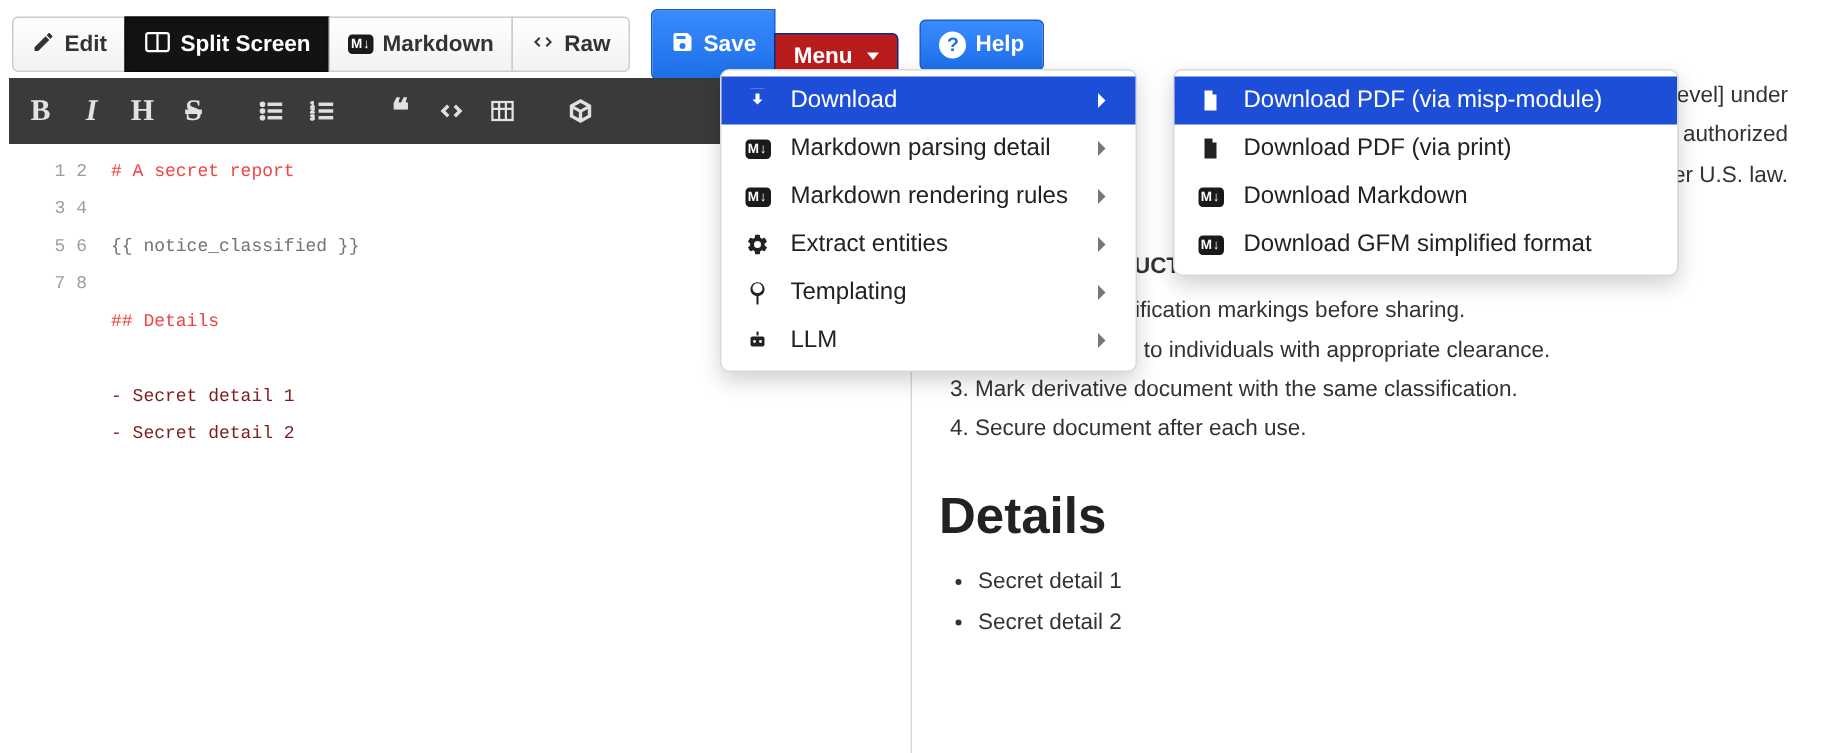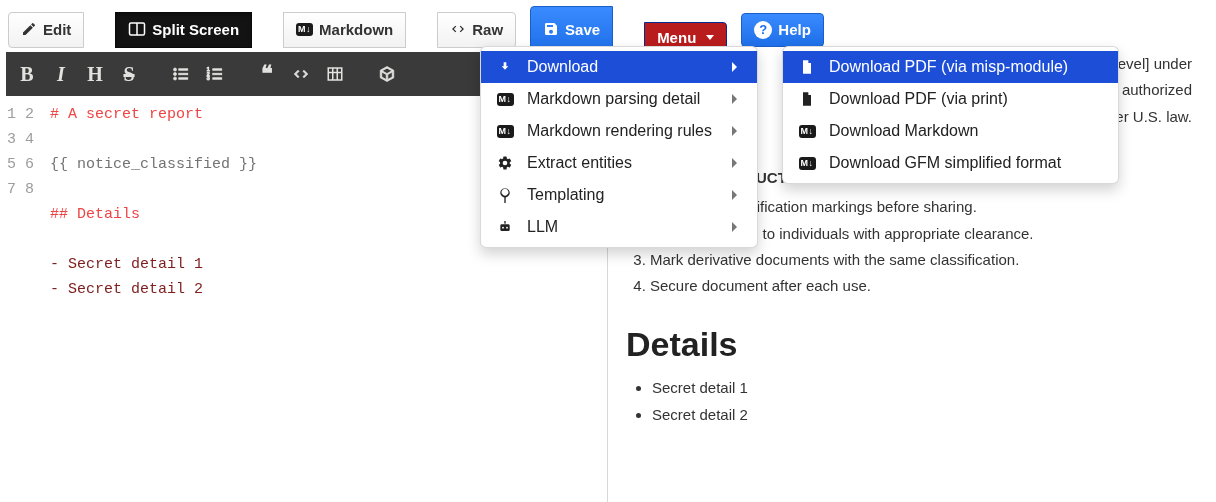"Edit" .btn-group { gap: 32px -> none }
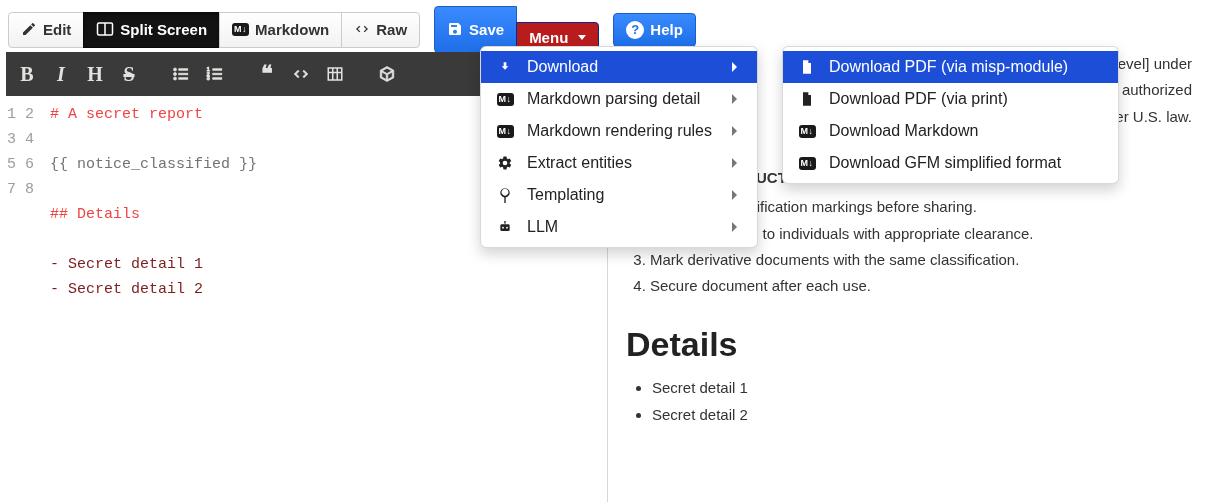"1 2 3 4 5" .editor { font-size: 15px -> 12px; margin-left: none -> 24px }
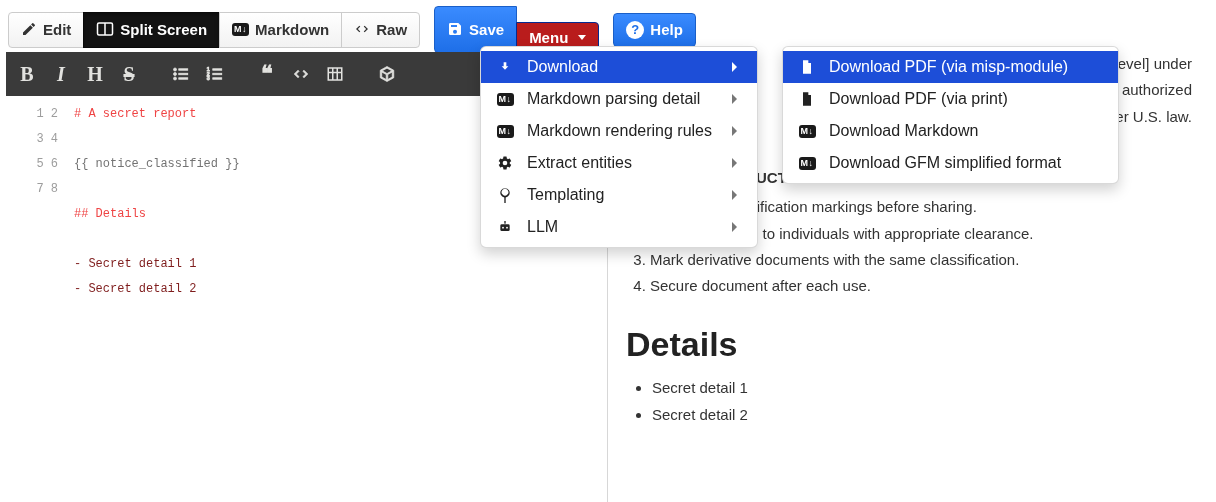"Mark derivative documents with the" li { text: documents -> document }
